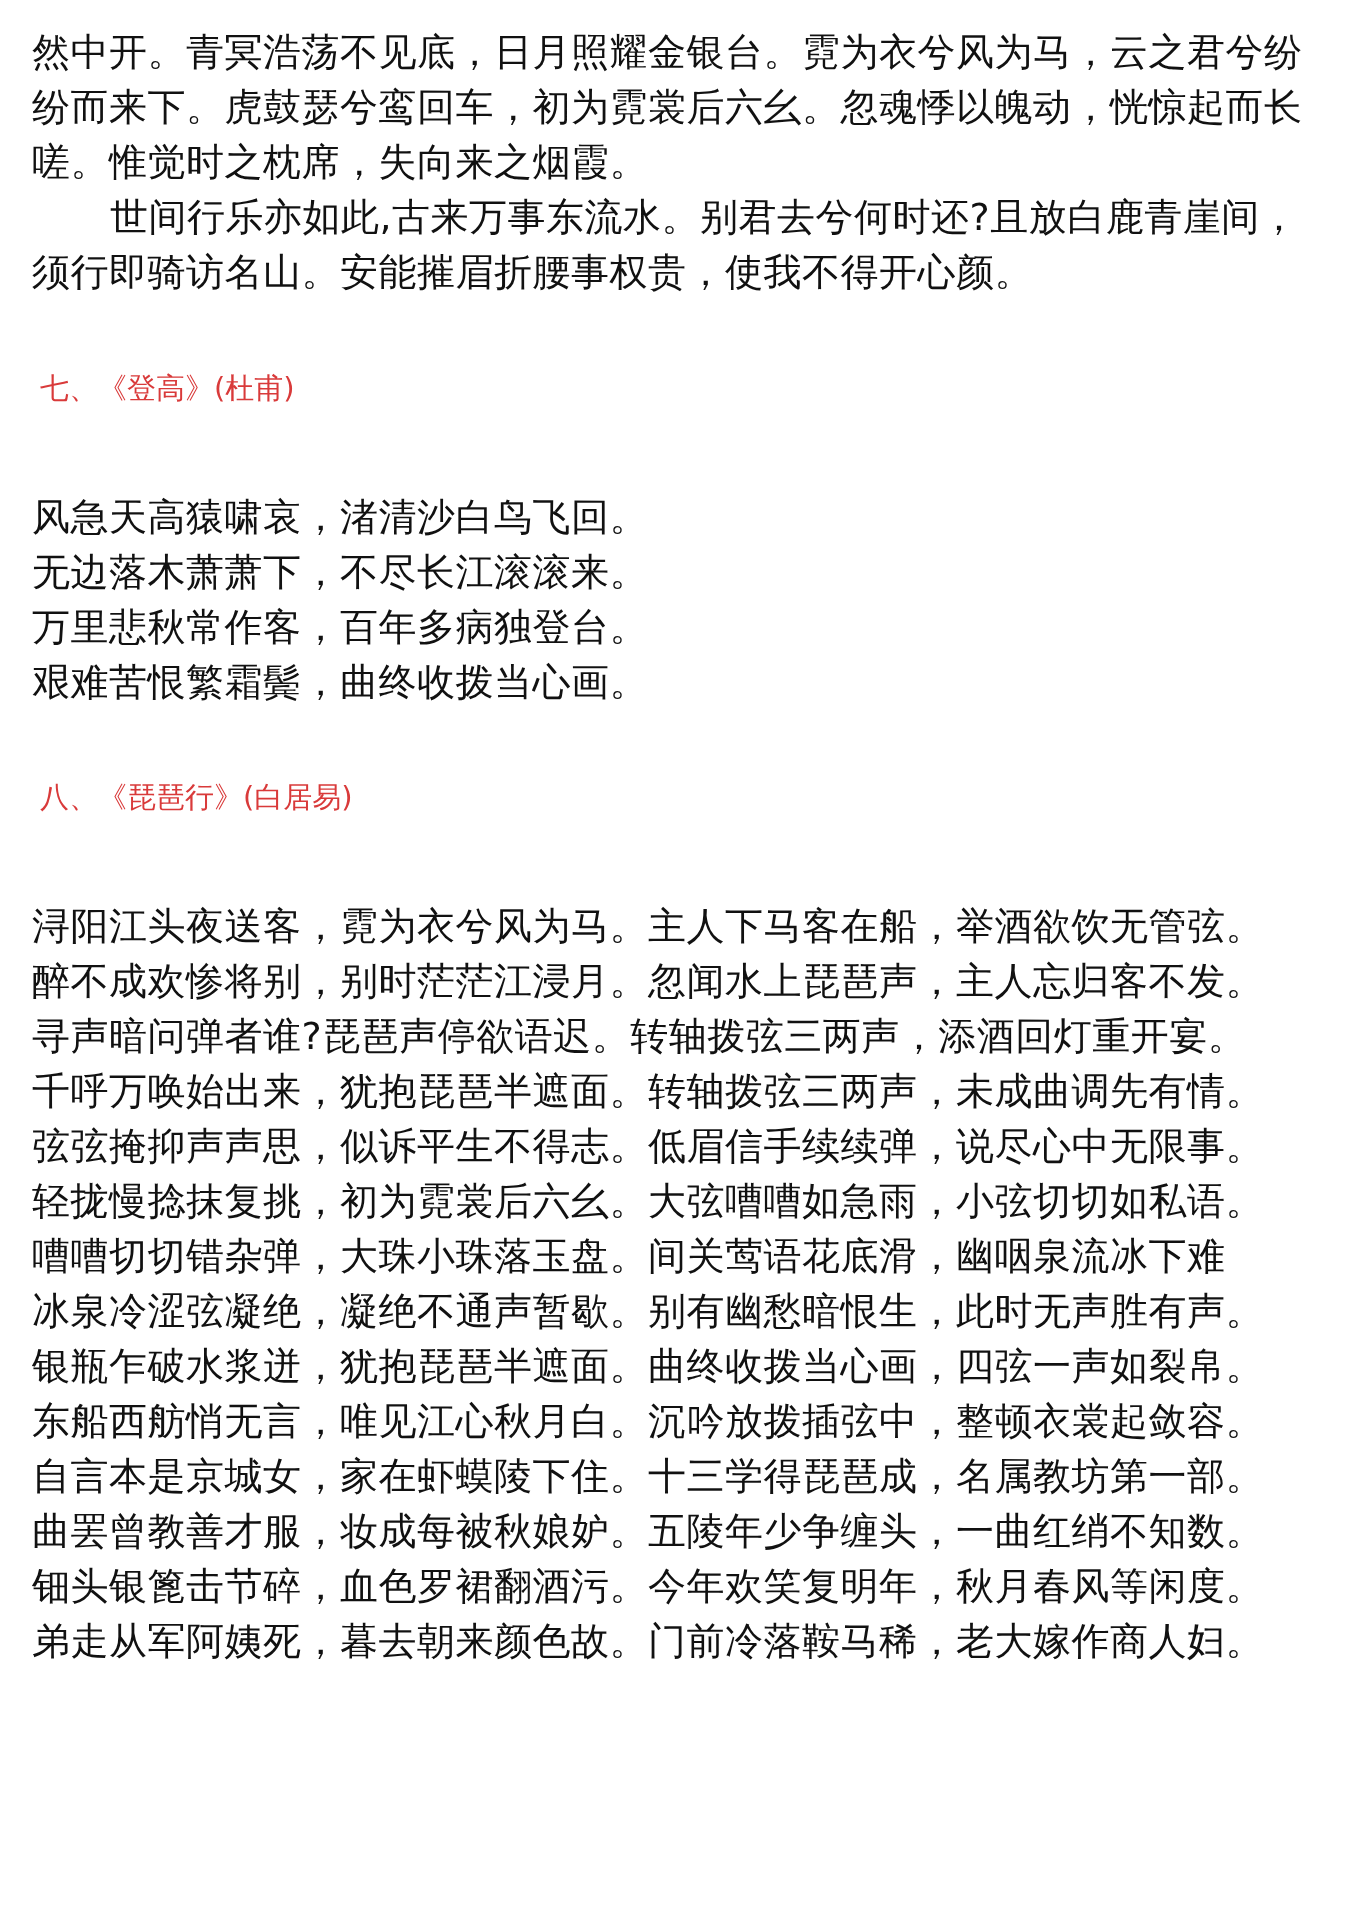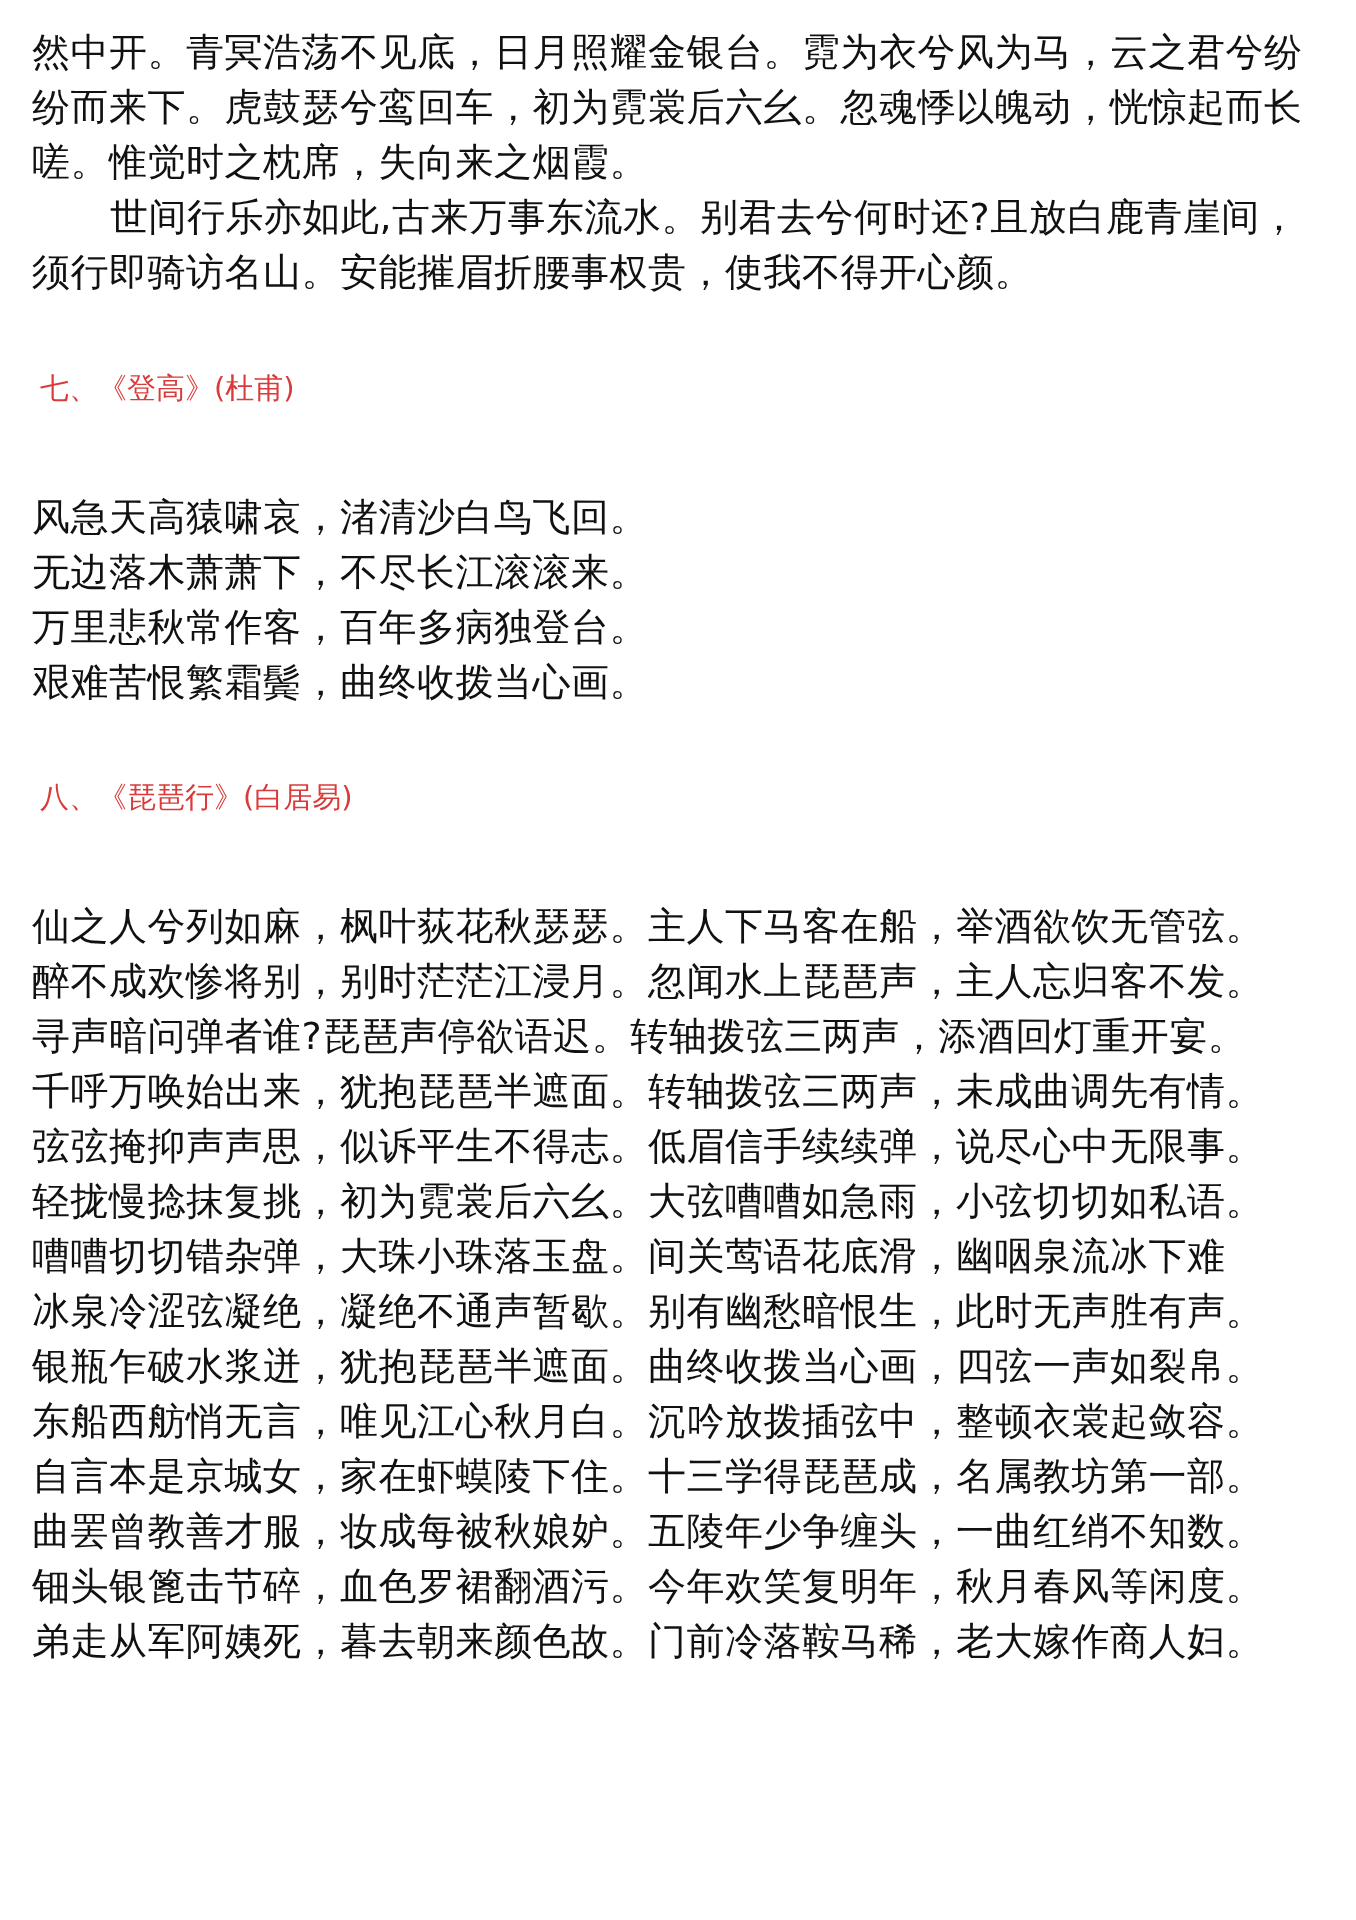"仙之人兮列如麻，枫叶荻花秋瑟瑟。主人下马客在船，举酒欲饮无管弦。" div.line { text: 仙之人兮列如麻，枫叶荻花秋瑟瑟 -> 浔阳江头夜送客，霓为衣兮风为马 }
